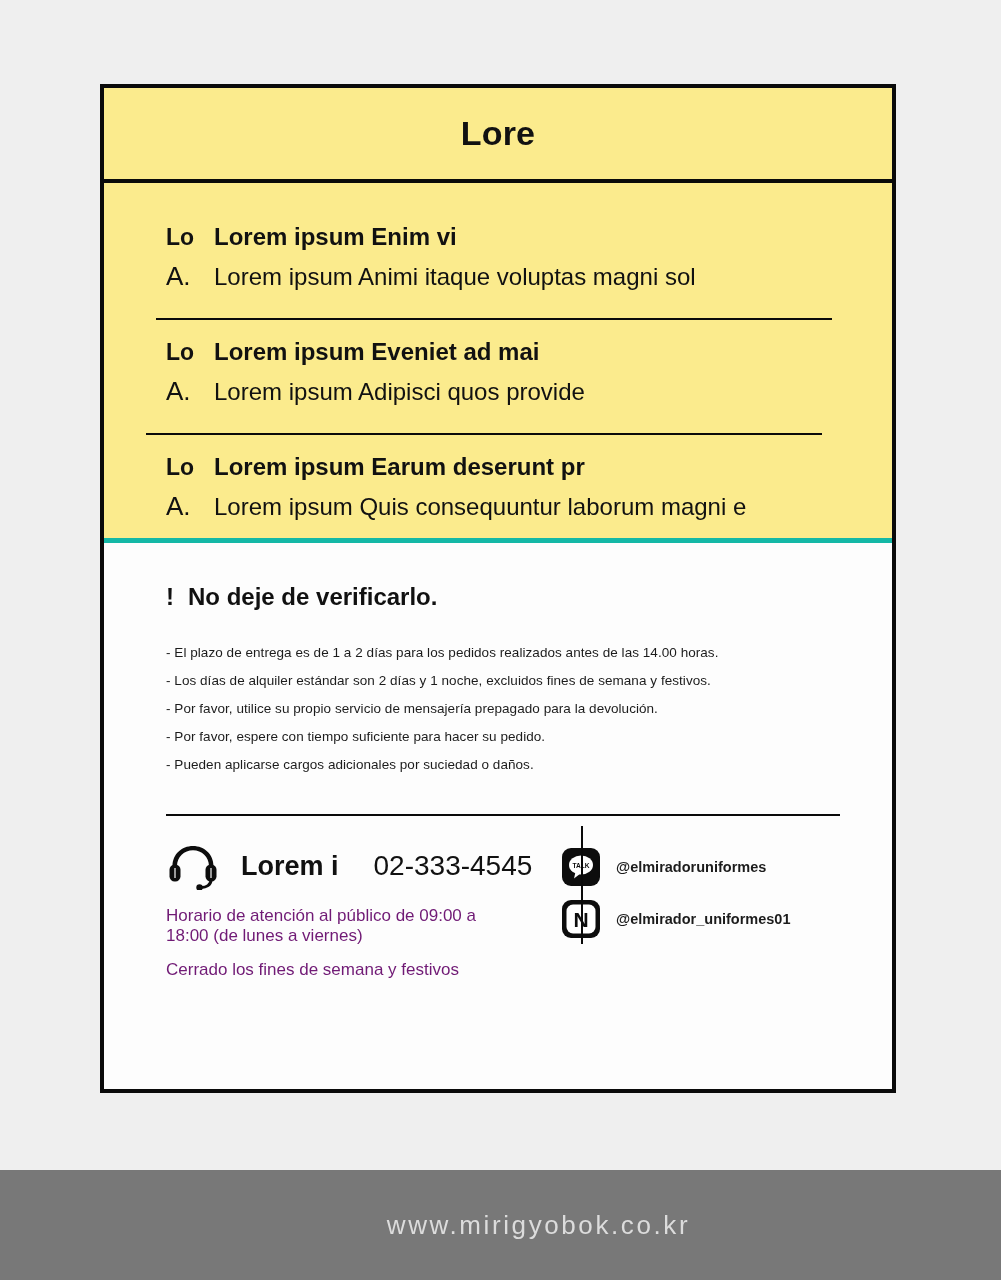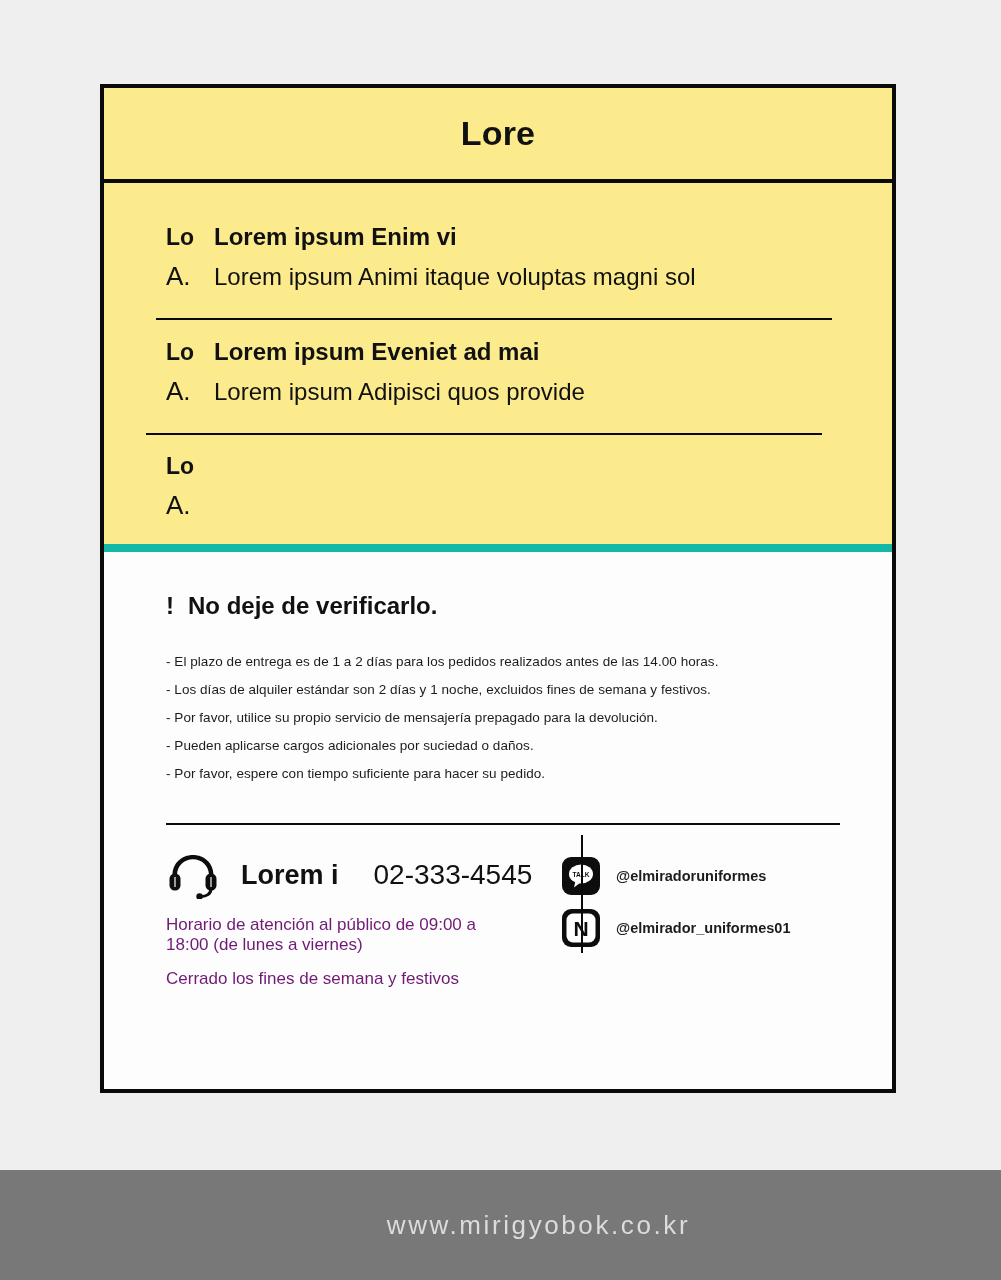"Lo" .qa-section { border-bottom: 8px solid #14b8a6 -> 5px solid #14b8a6; padding: 22px 0 23px 0 -> 22px 0 16px 0 }
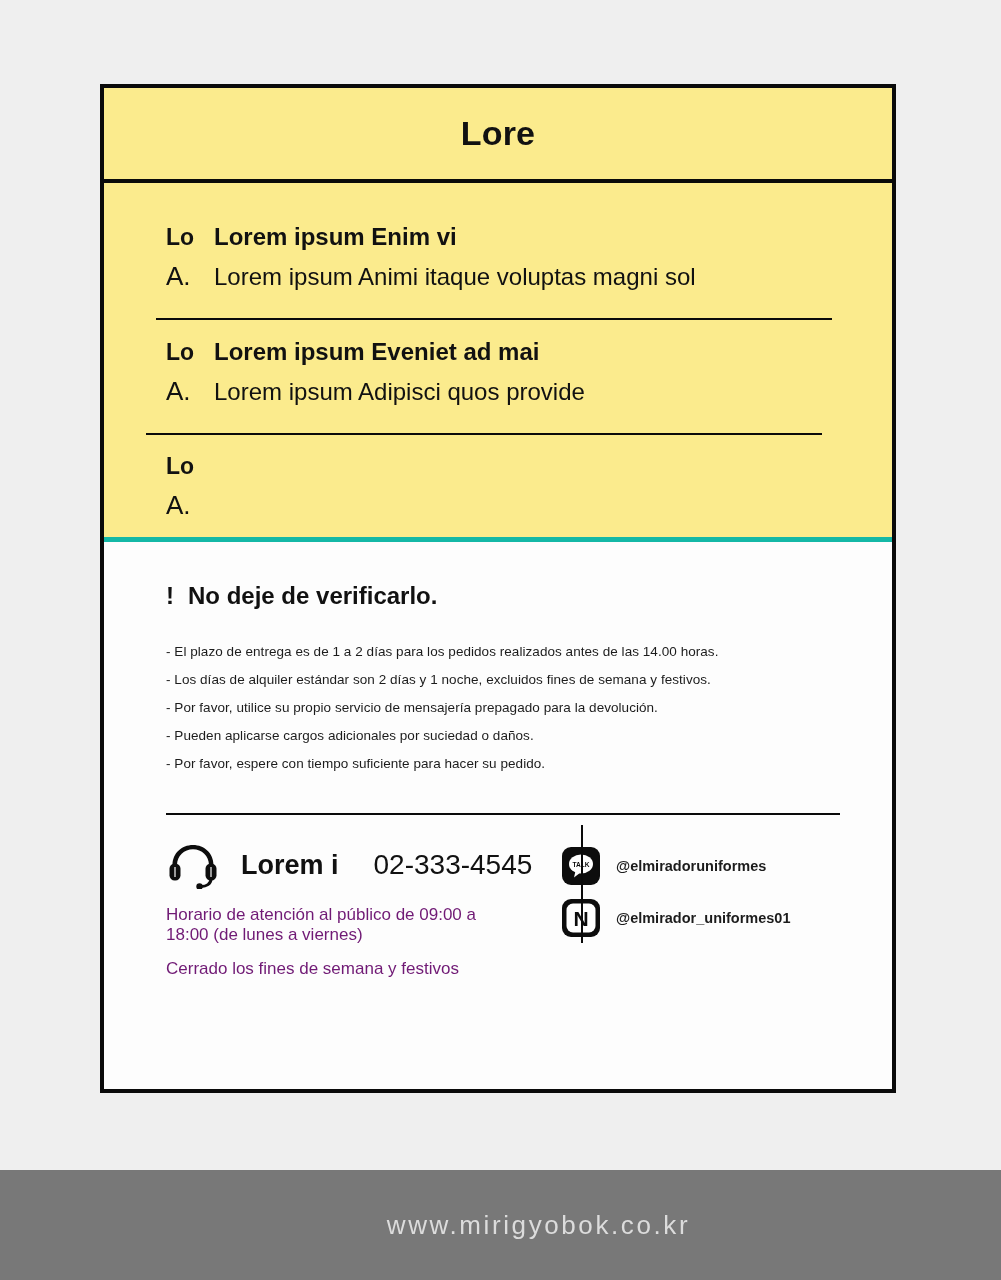"Lorem ipsum Earum deserunt pr" span.qa-text { html: none -> <span>Lorem ipsum Earum deserunt pr</span> }
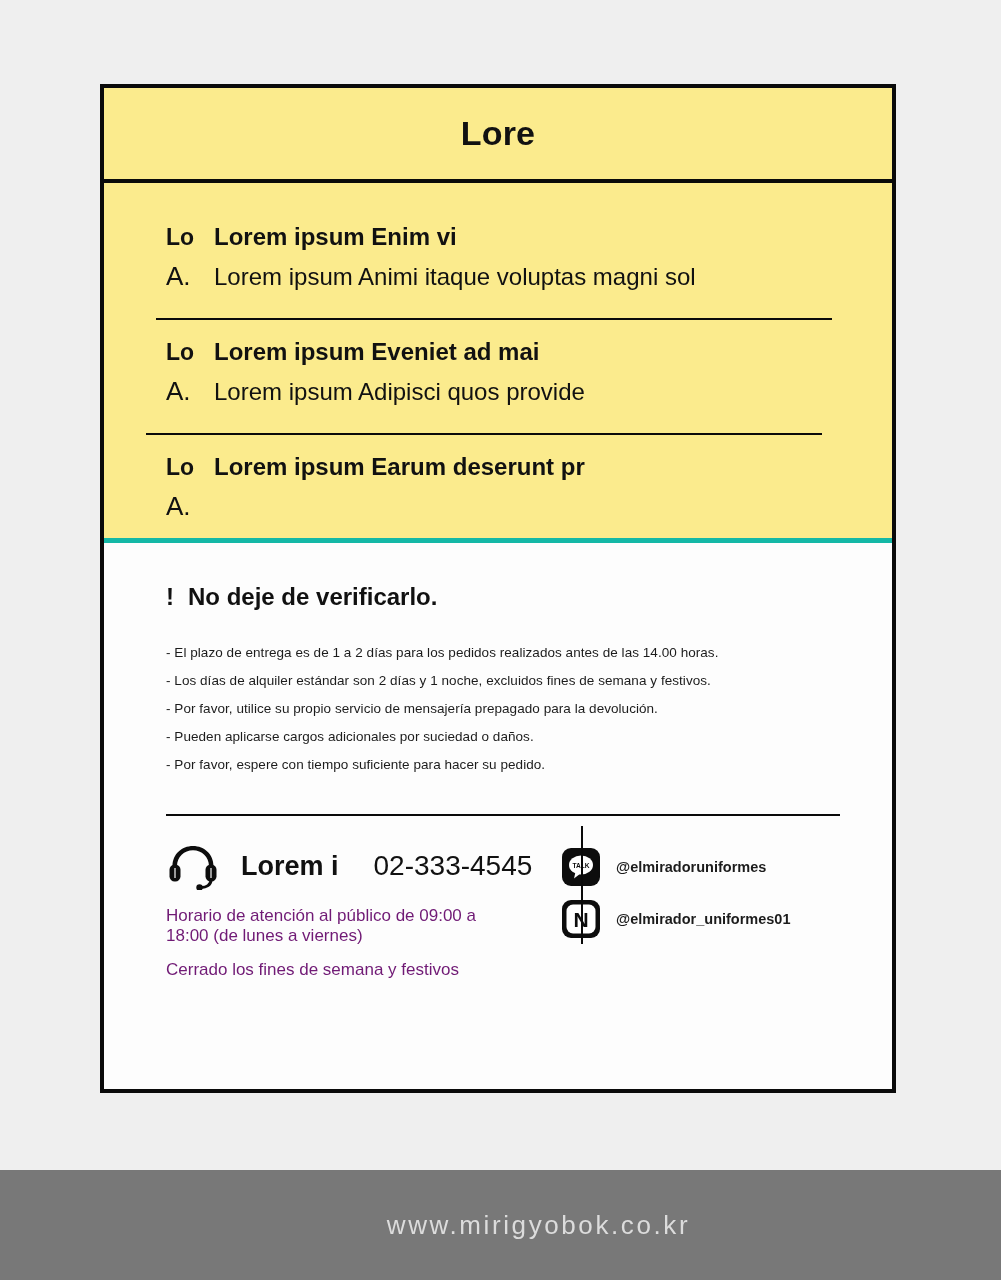"Lorem ipsum Quis consequuntur laborum" span.qa-text { html: none -> <span>Lorem ipsum Quis consequuntur laborum magni e</span> }
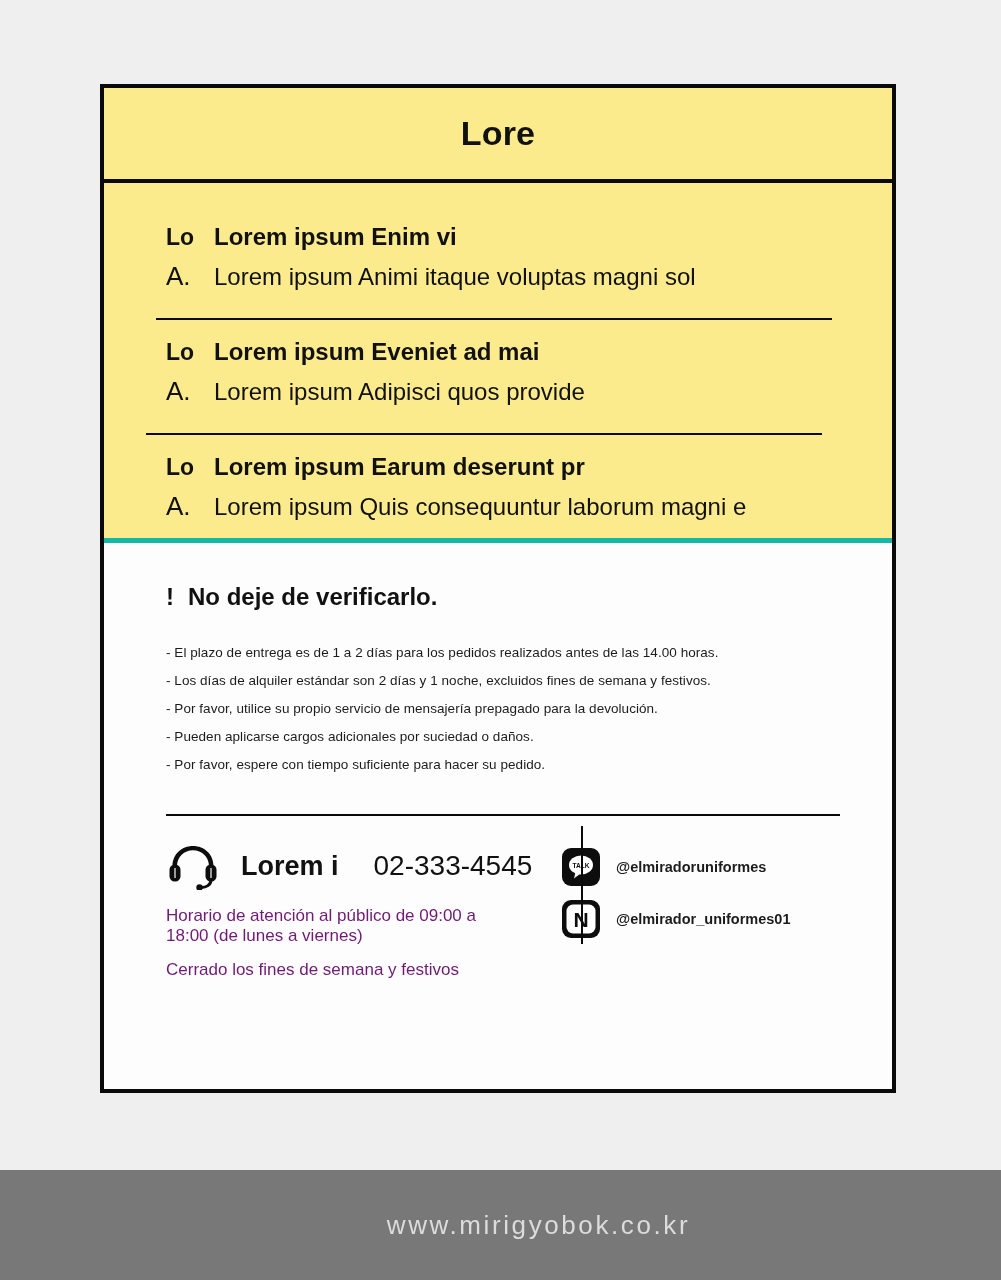"- Pueden aplicarse cargos adicionales" div.notice-item { order: before "- Por favor, espere con" -> after "- Por favor, espere con" }
